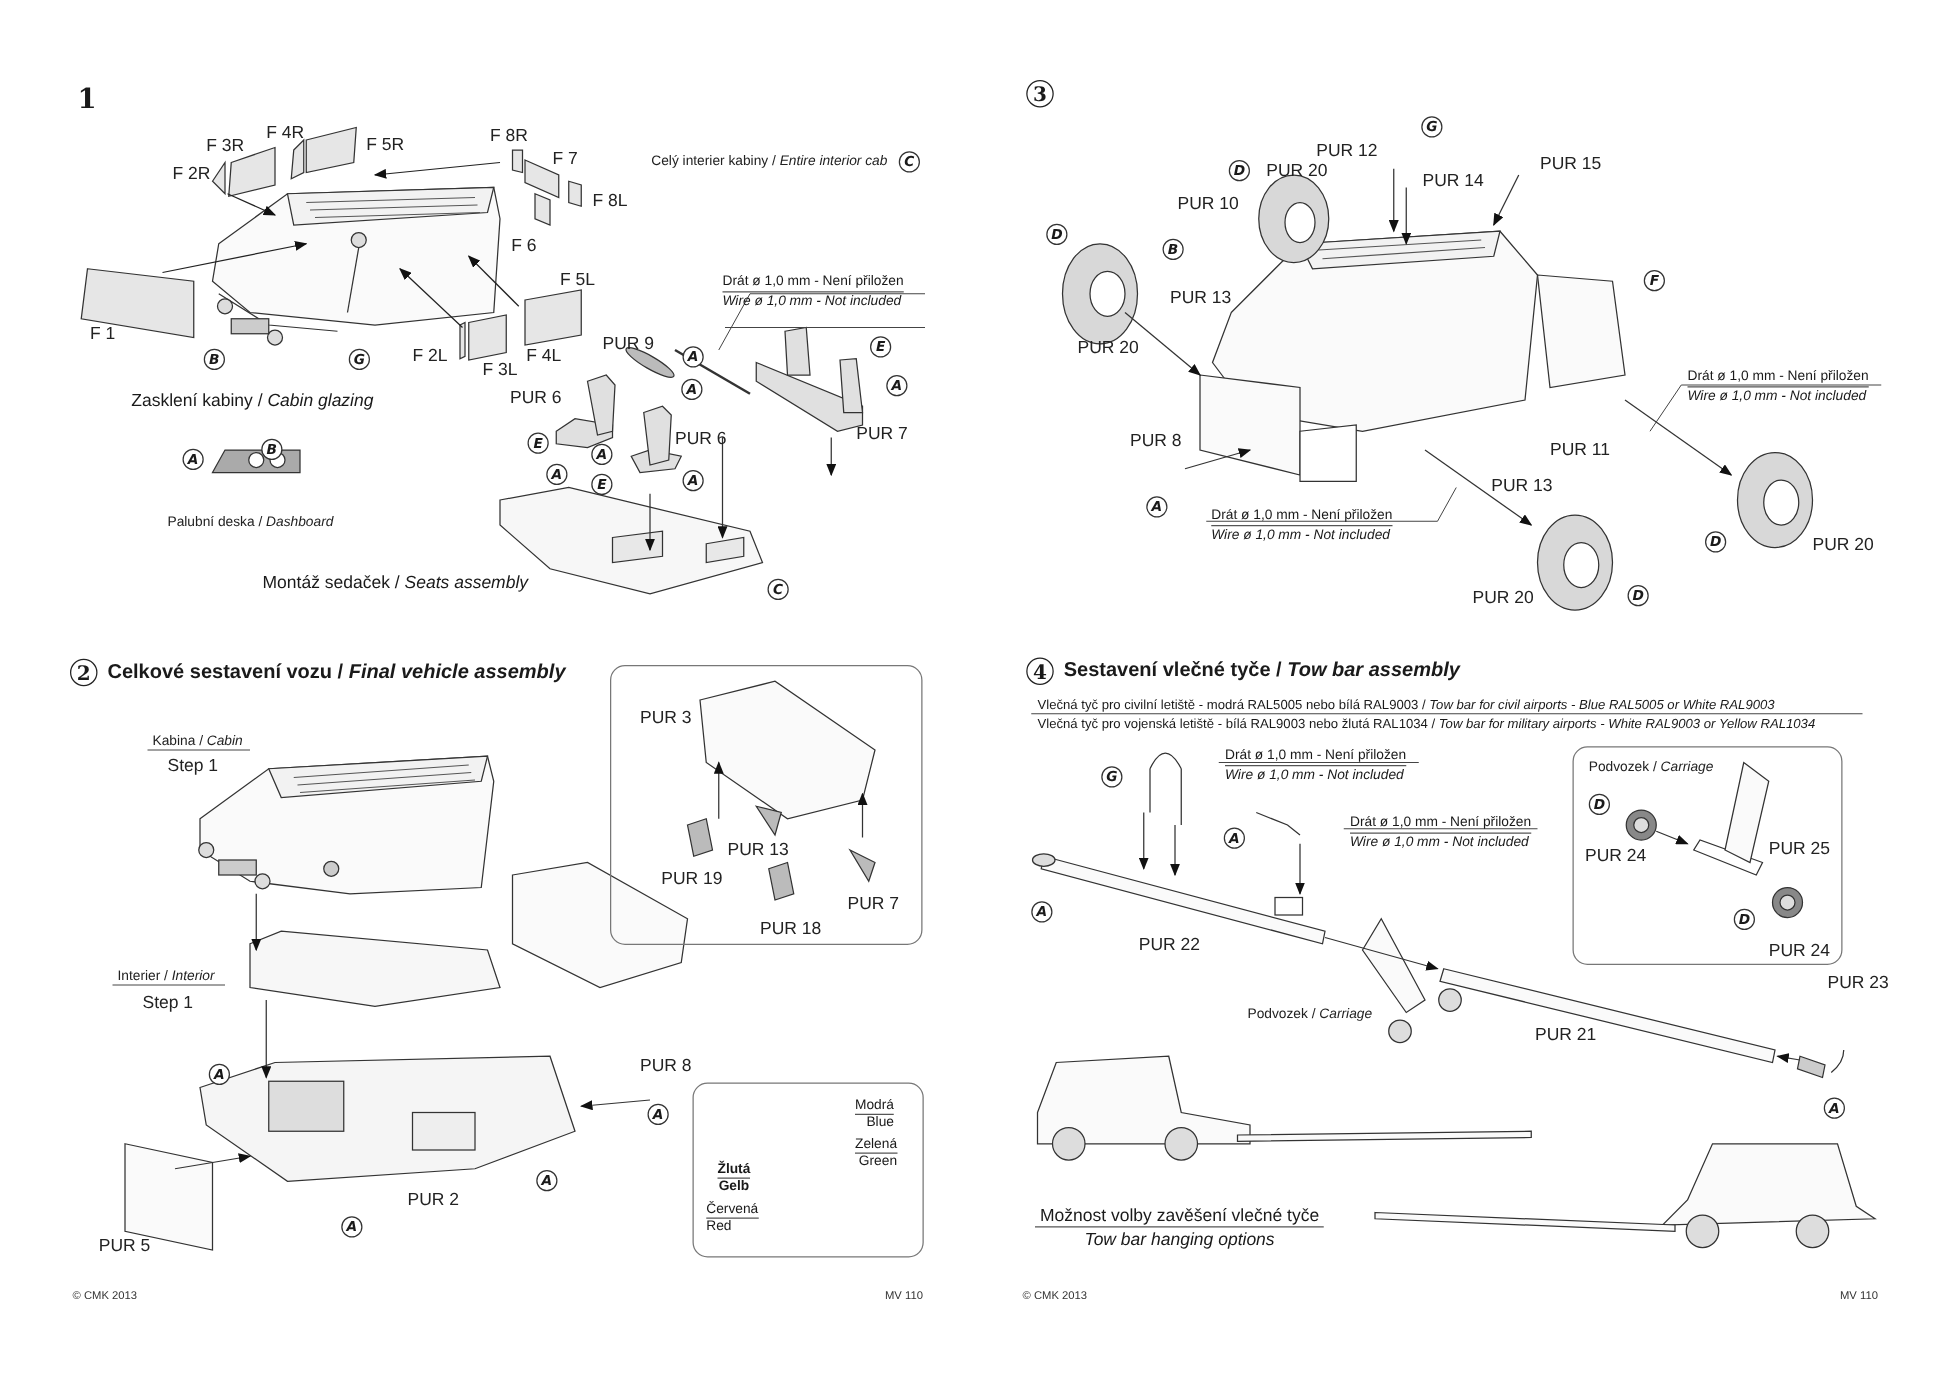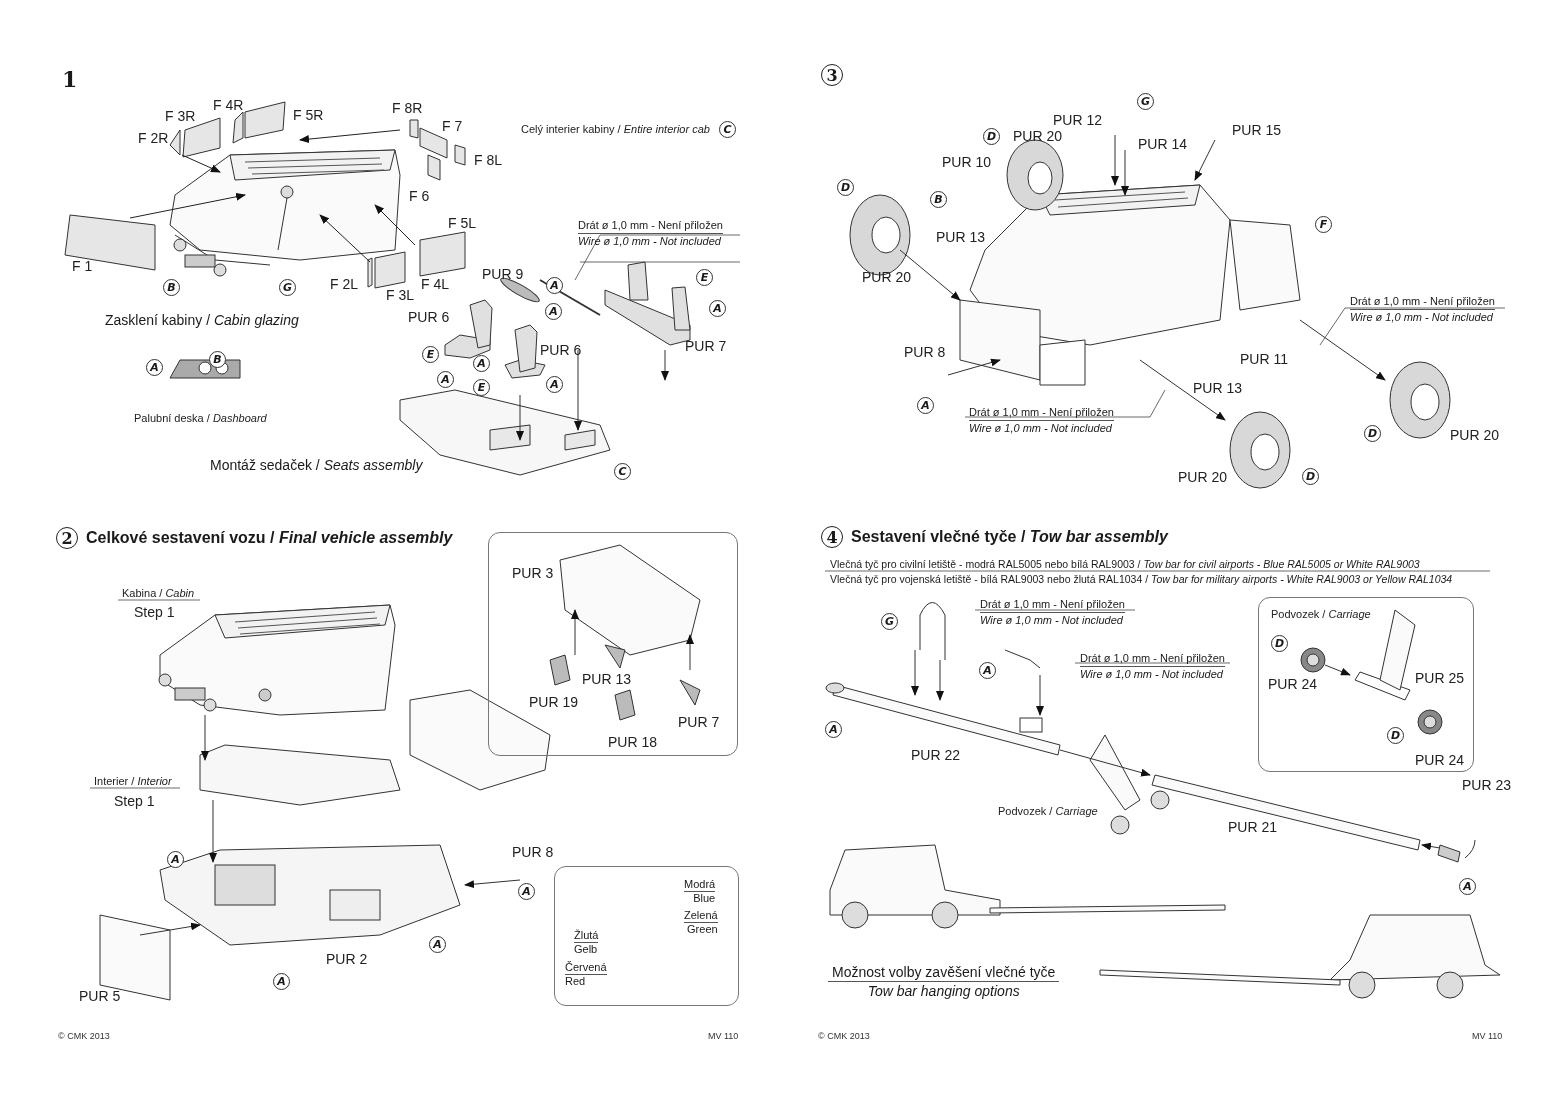"Žlutá" div.abs { font-weight: none -> bold; text-align: left -> center }
